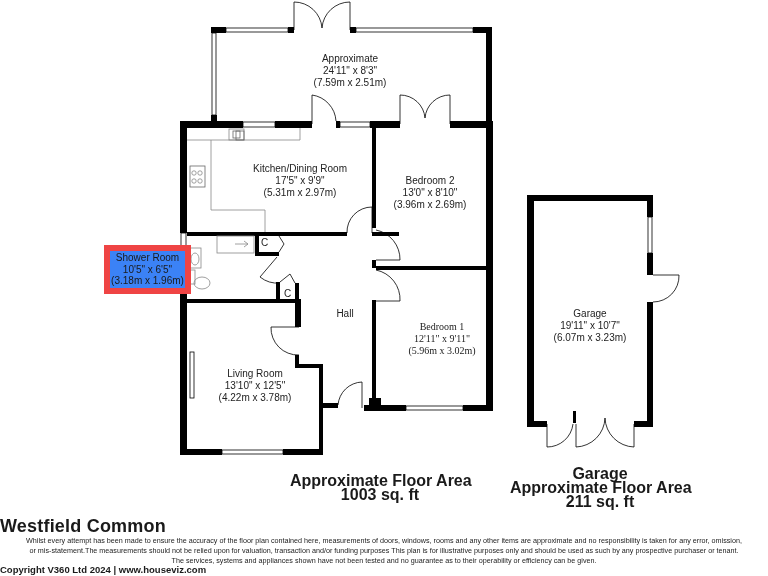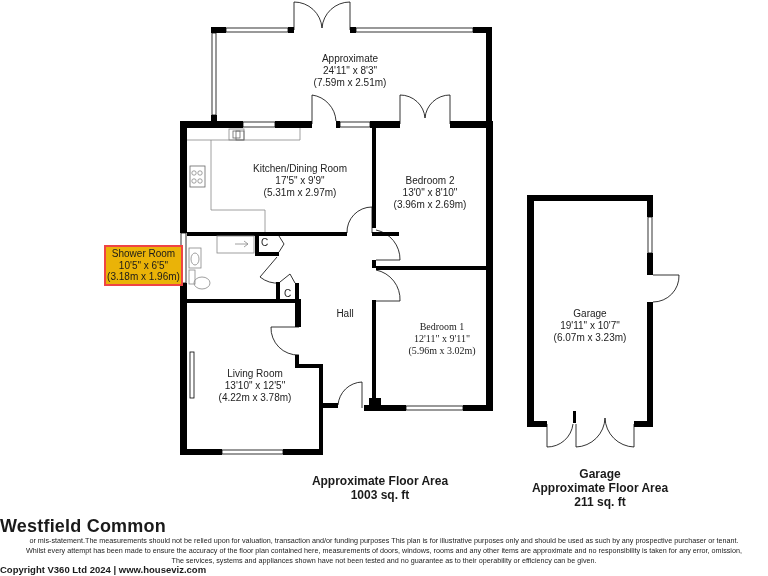"Shower Room" .shower-box { background: #eab308 -> #3b82f6; border: 2px solid #ef4444 -> 6px solid #ef4444 }
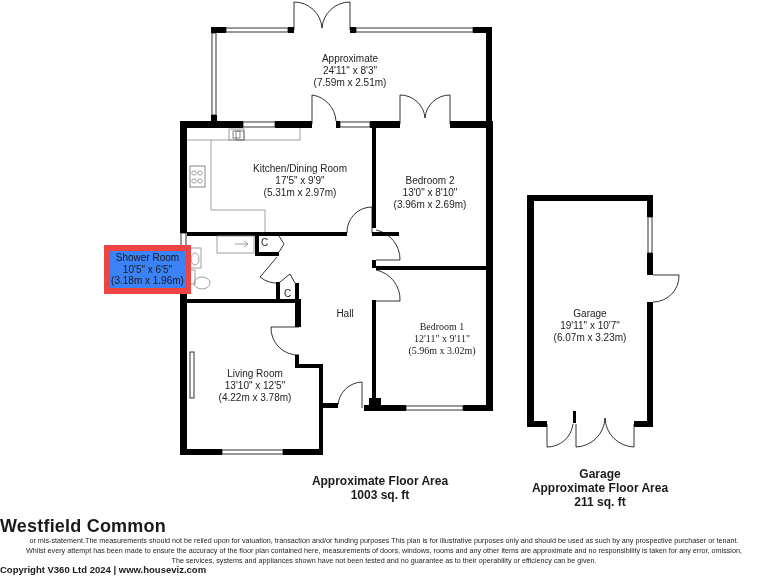"Approximate Floor Area" .area { font-size: 12px -> 16px }
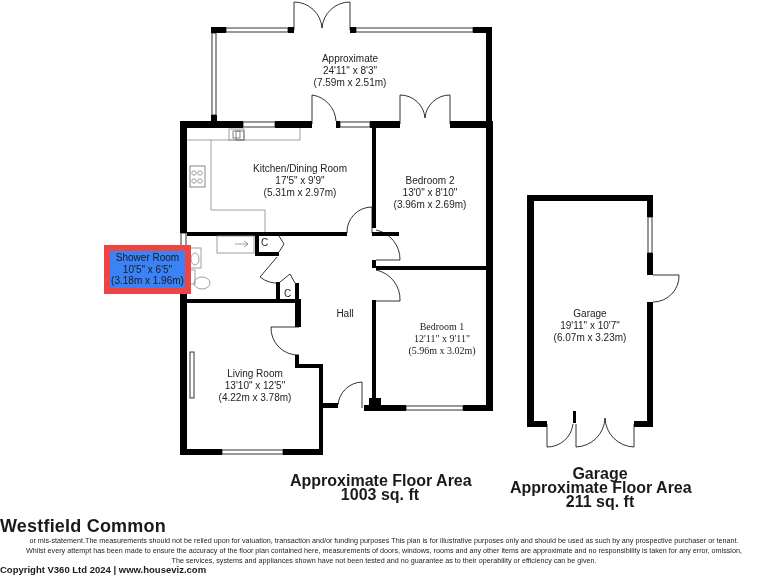"or mis-statement.The measurements should" span { order: before "Whilst every attempt has been" -> after "Whilst every attempt has been" }
